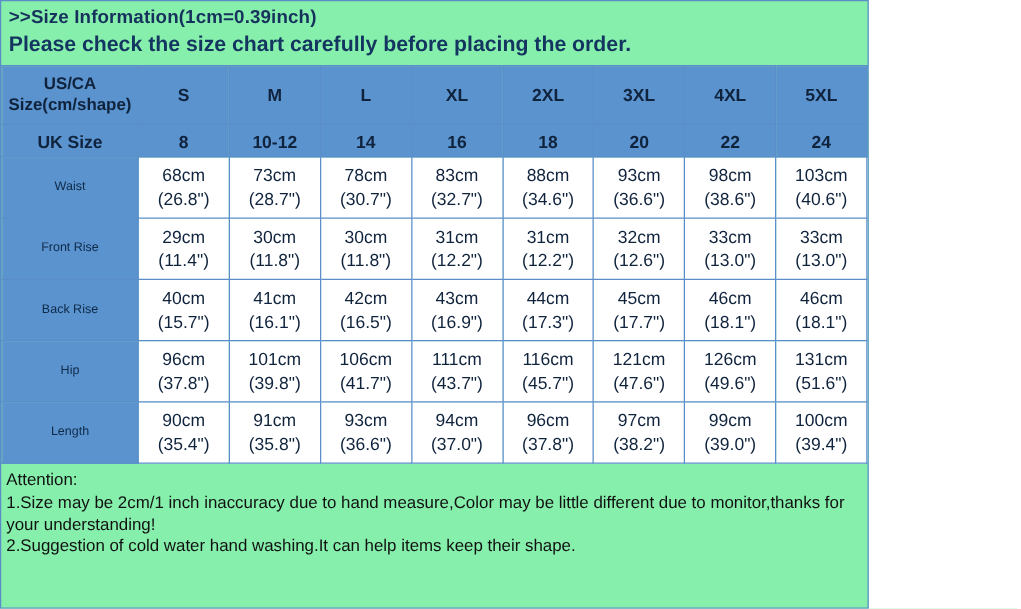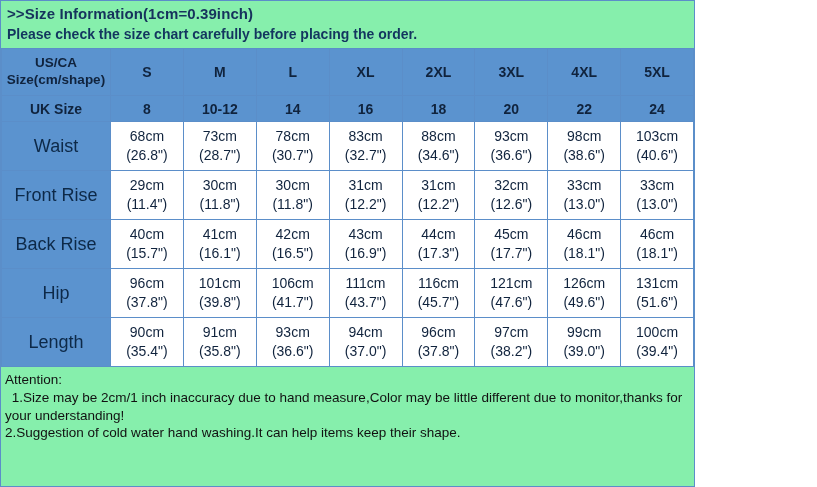"Please check the size chart" .header-line2 { font-size: 14px -> 17px }
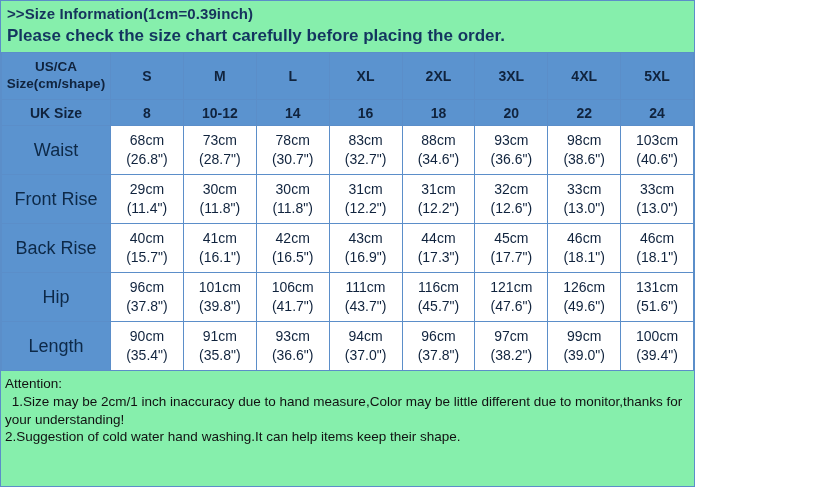"Waist" .data-row td.col-label { font-size: 18px -> 10px }
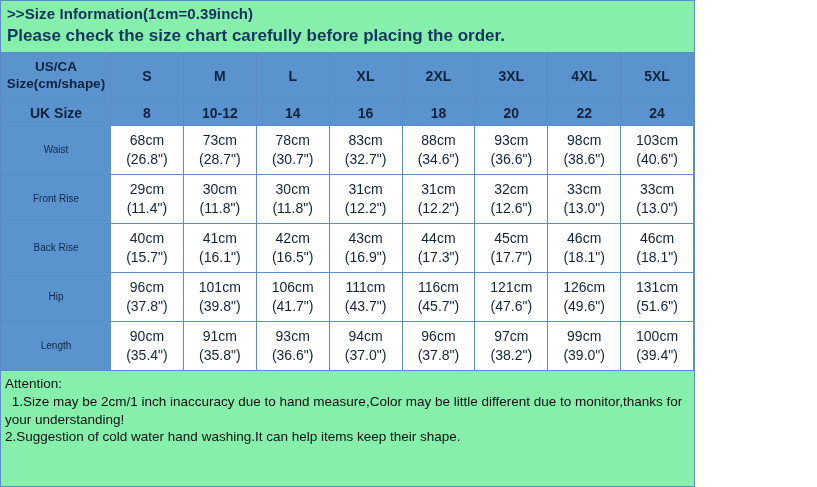"1.Size may be 2cm/1 inch" .attn-wrap { text-align: center -> none }
